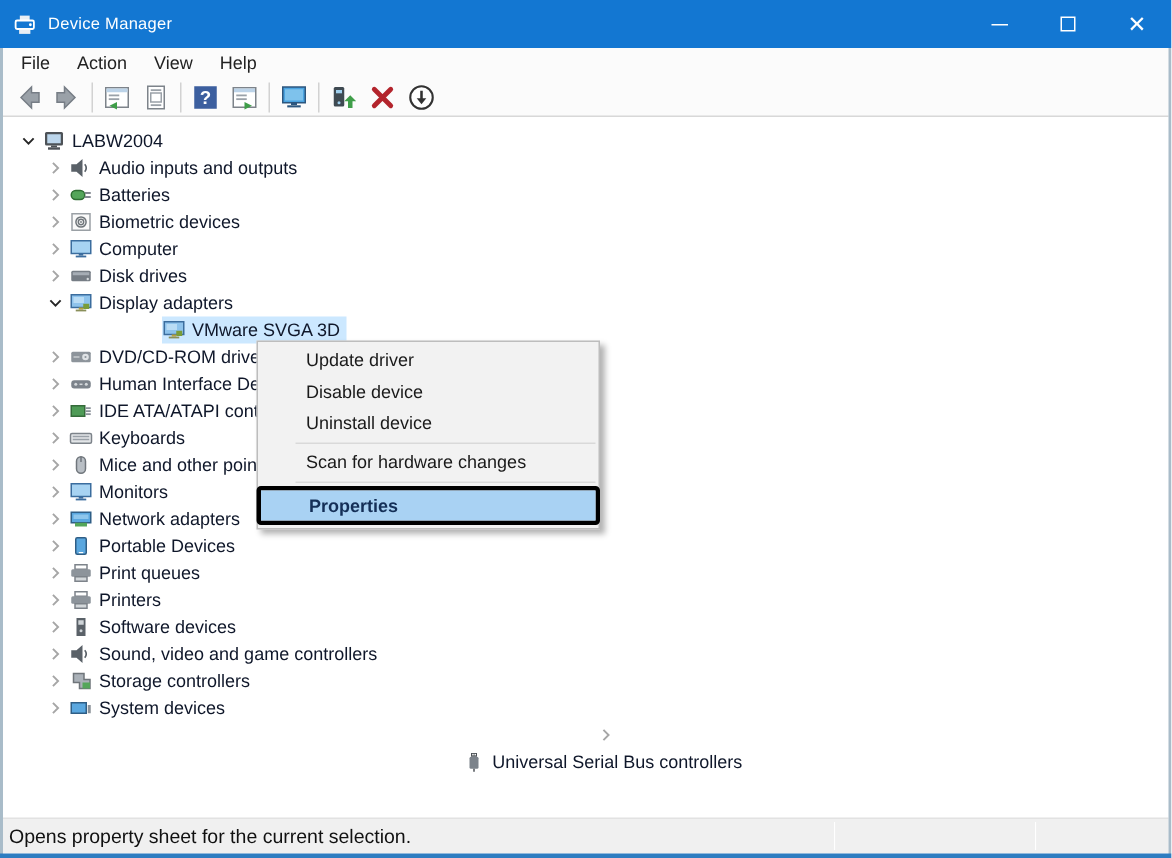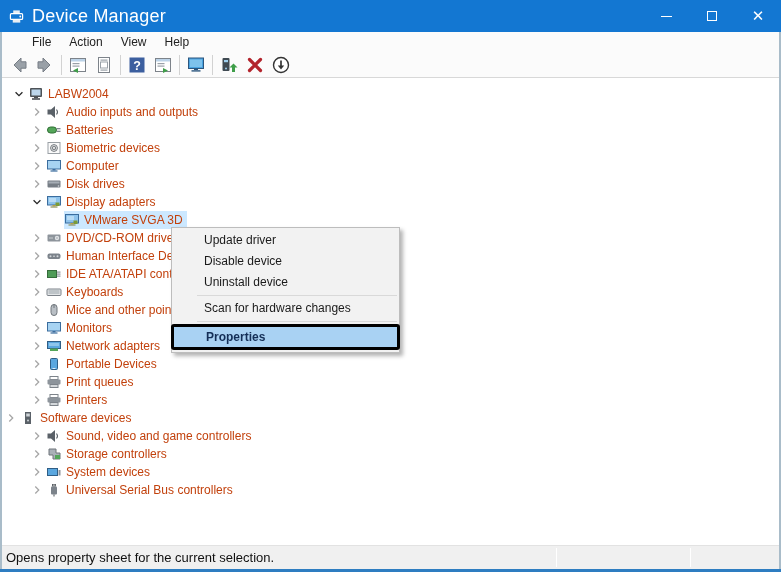"Device Manager" .titlebar-title { font-size: 18px -> 11px }
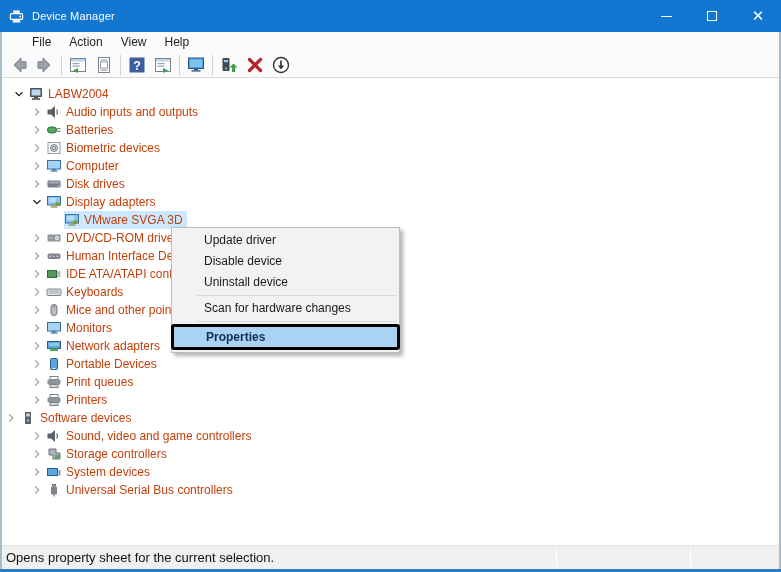"File" .menubar { padding-left: 21px -> 3px }
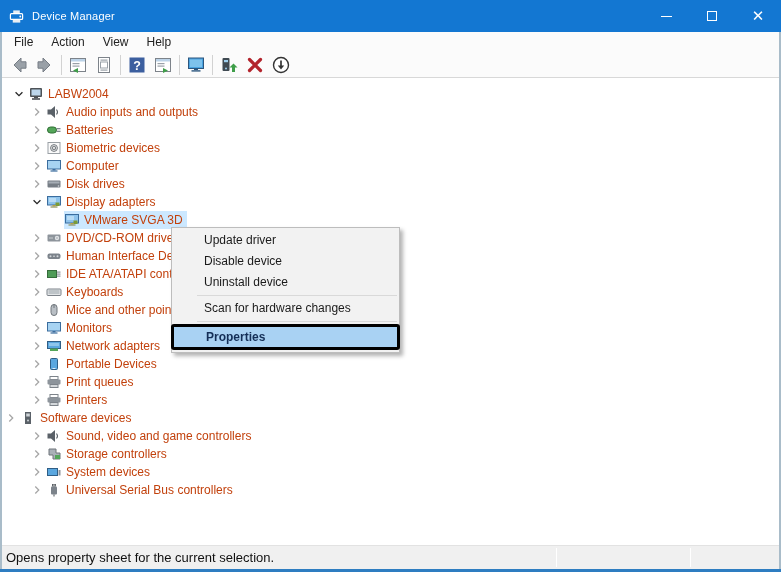"LABW2004" .tree { color: #c2410c -> #0f172a }
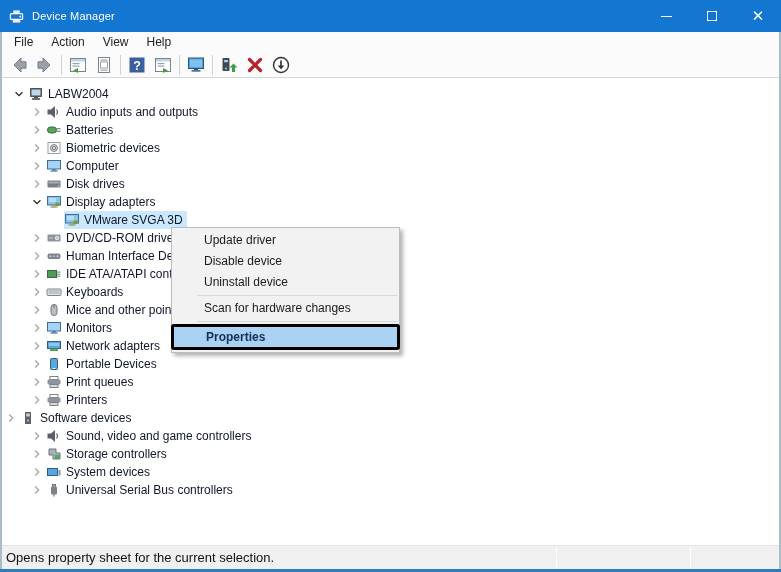"VMware SVGA 3D" div.tree-row { gap: none -> 44px }
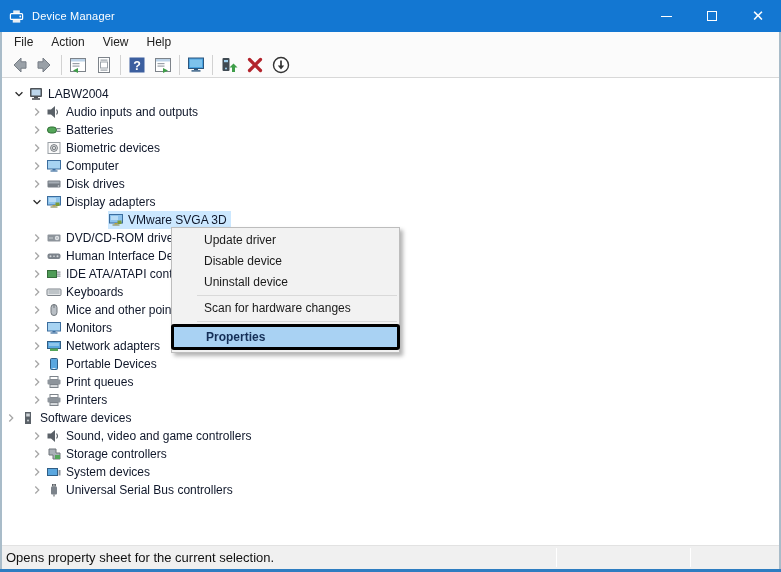"Software devices" div.tree-row { padding-left: none -> 26px }
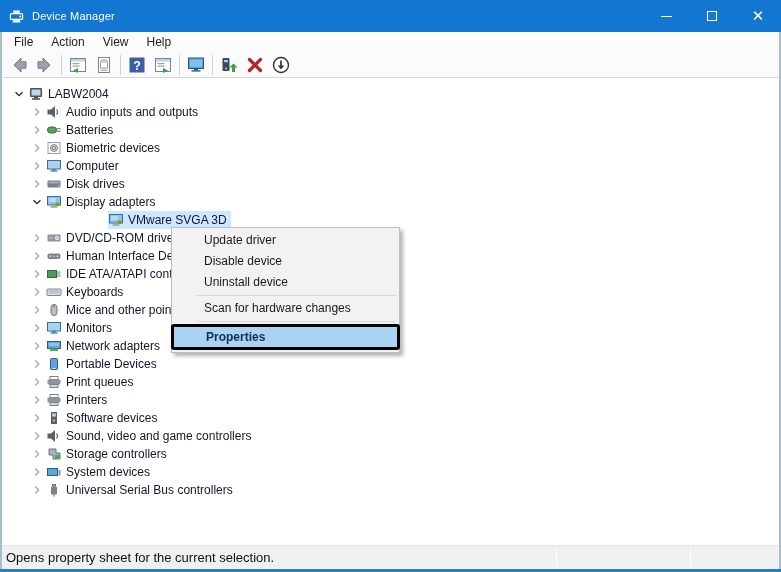"Universal Serial Bus controllers" div.tree-row { flex-direction: none -> column }
